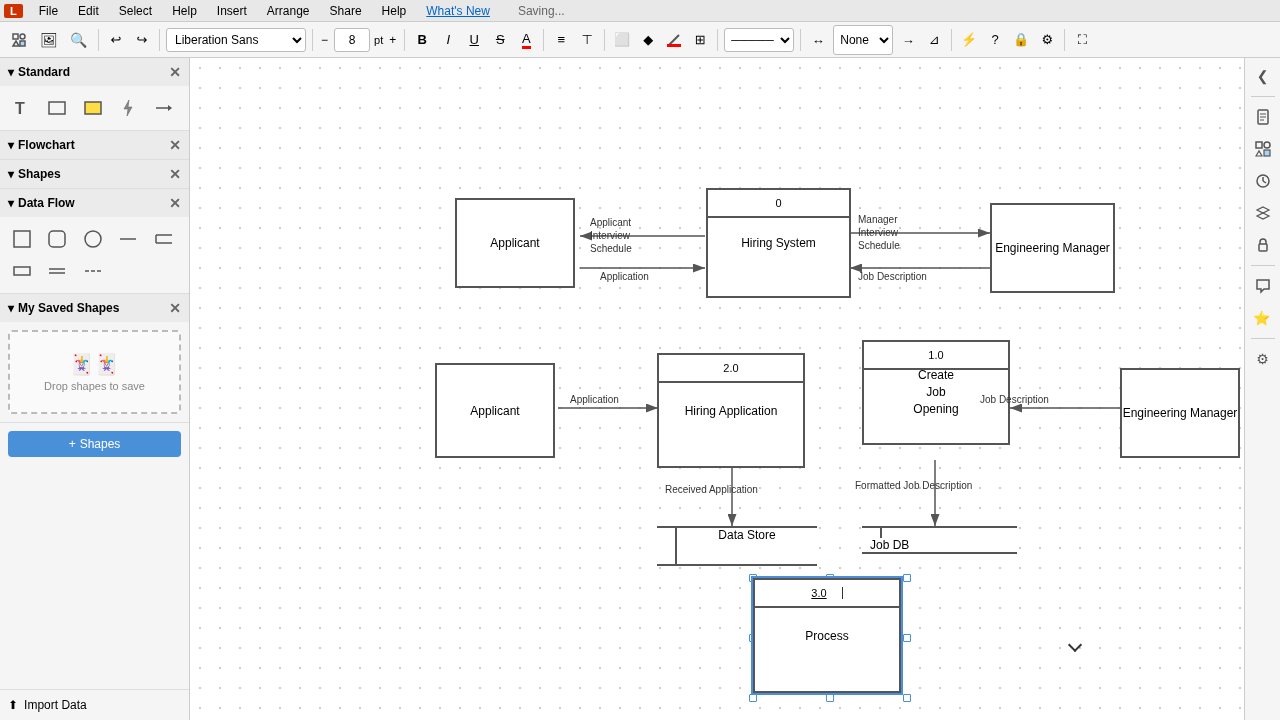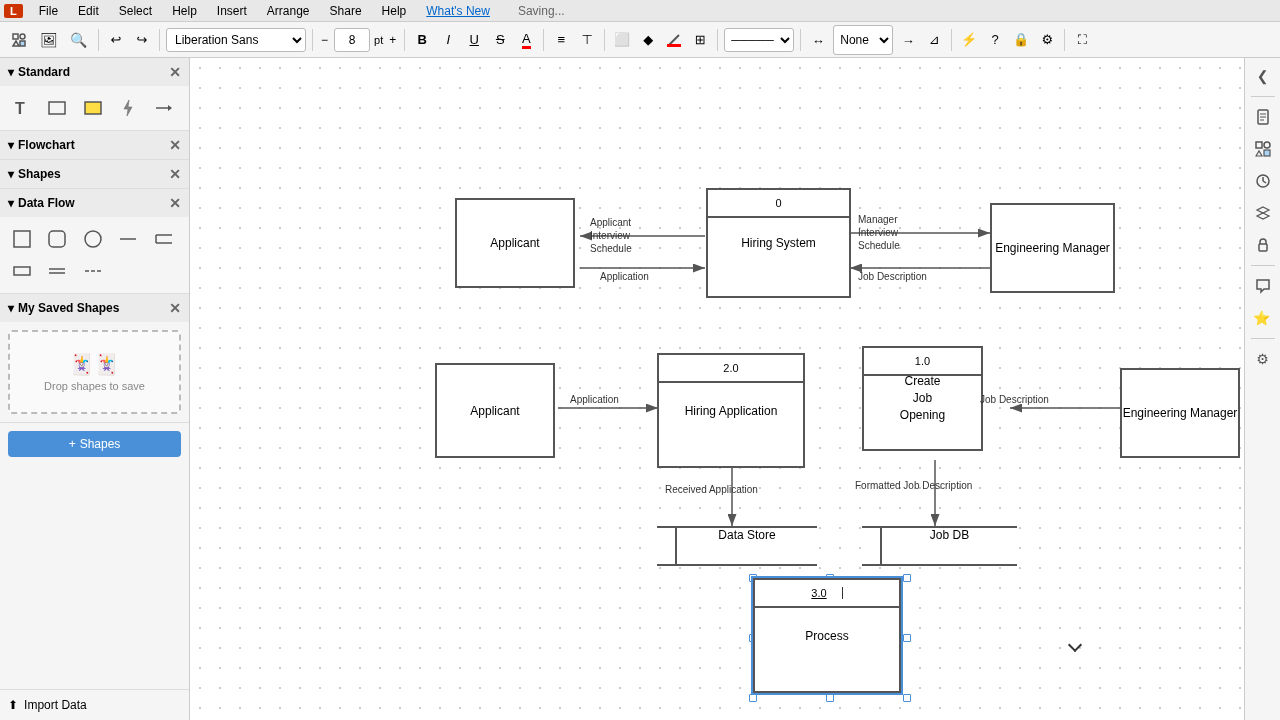"1.0" div.dfd-process { top: 288px -> 282px; width: 121px -> 148px }
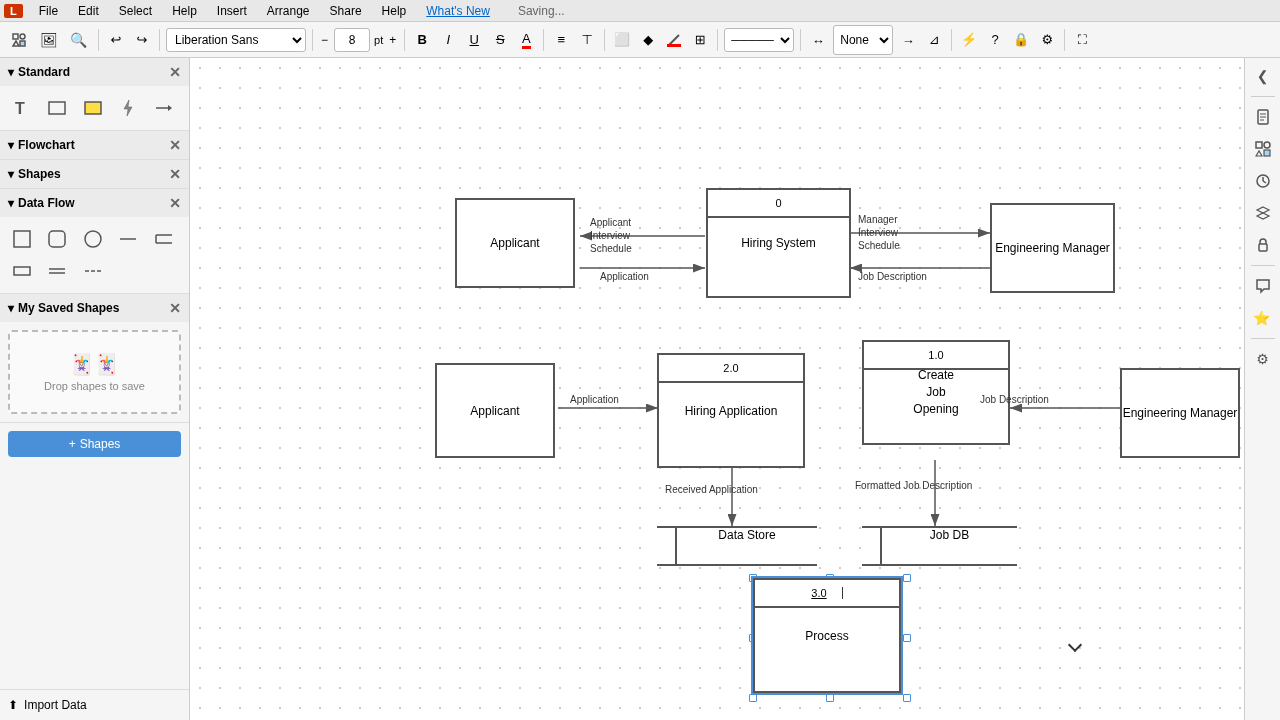"Job DB" div.dfd-datastore { flex-direction: none -> column; height: 40px -> 28px }
